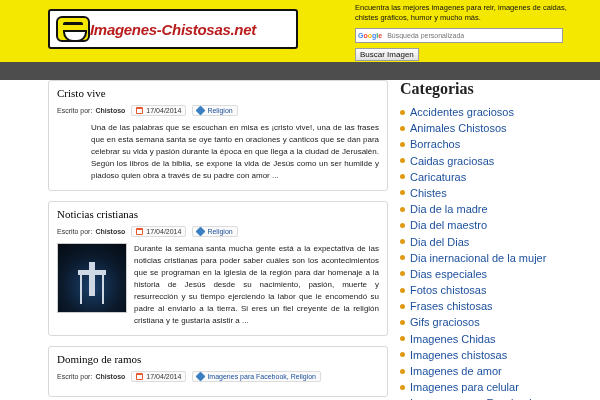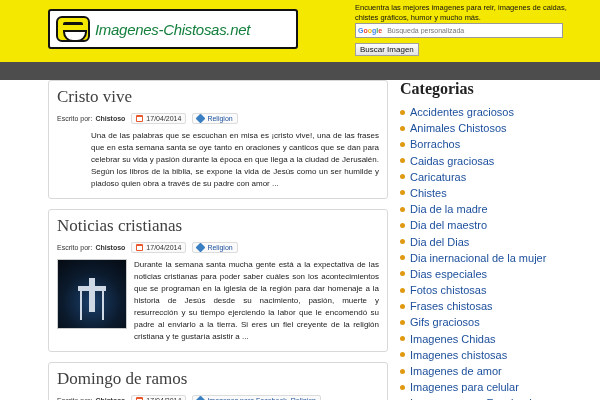"Imagenes-Chistosas.net" .logo-text { color: #15803d -> #b91c1c; font-weight: normal -> bold; margin-left: 5px -> none }
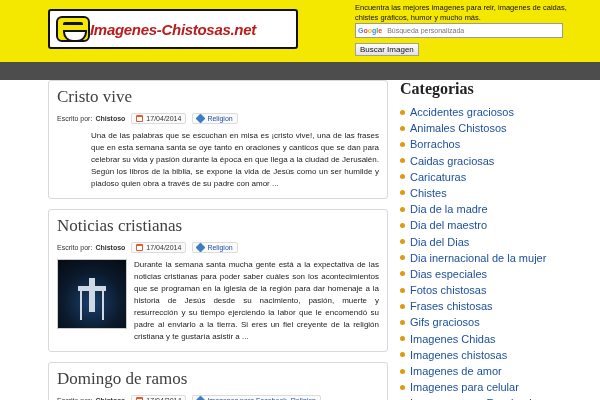"Búsqueda personalizada" .search-wrap { margin-top: none -> 5px }
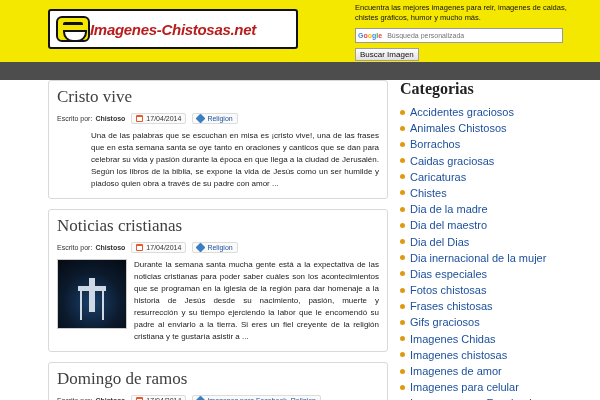"Cristo vive" .post-title { color: #404040 -> #000000; font-size: 17px -> 11px }
